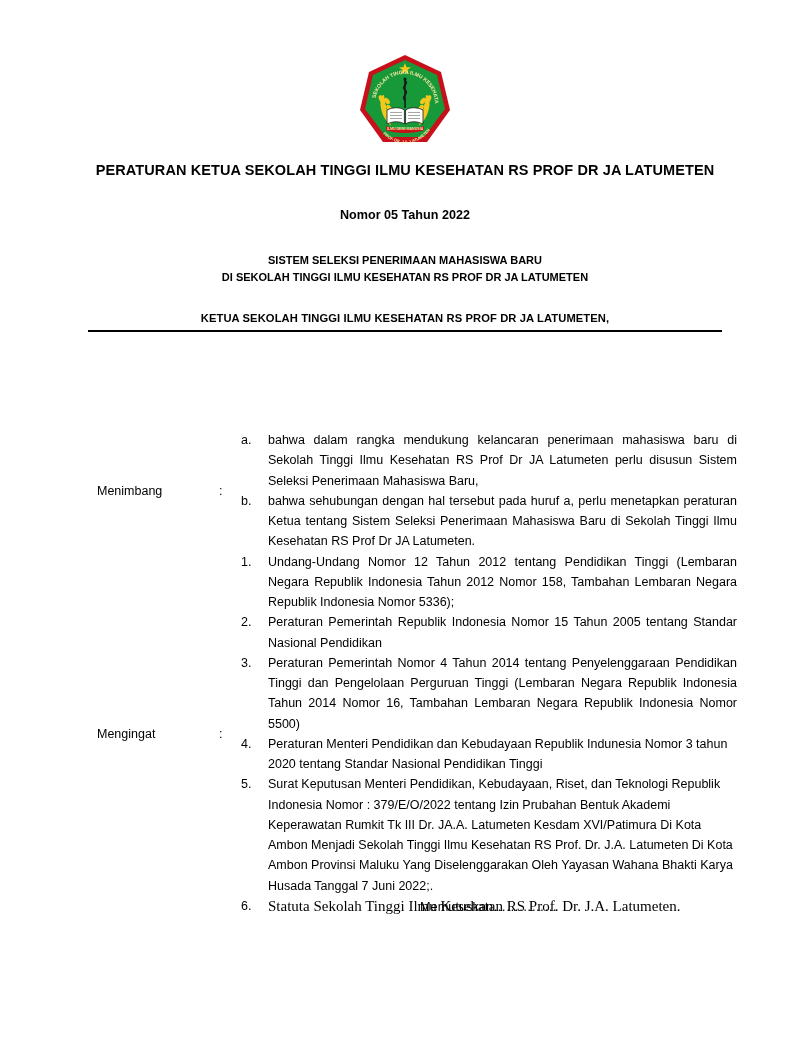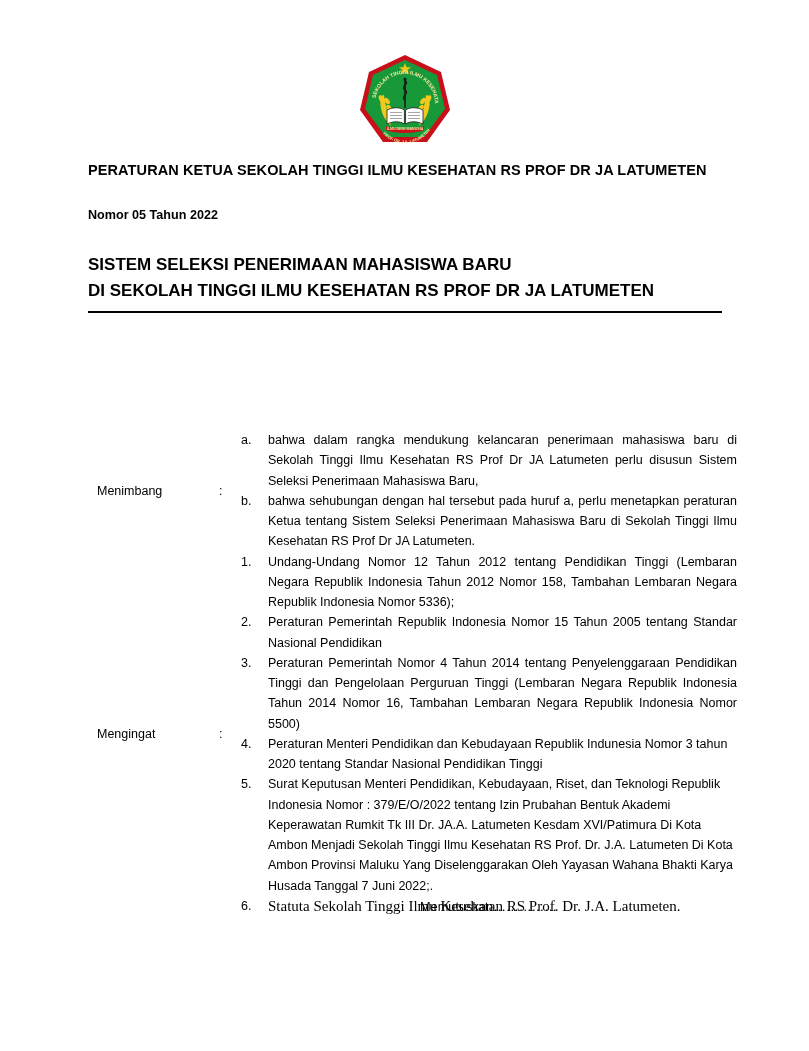"PERATURAN KETUA SEKOLAH TINGGI ILMU" .header { text-align: none -> center }
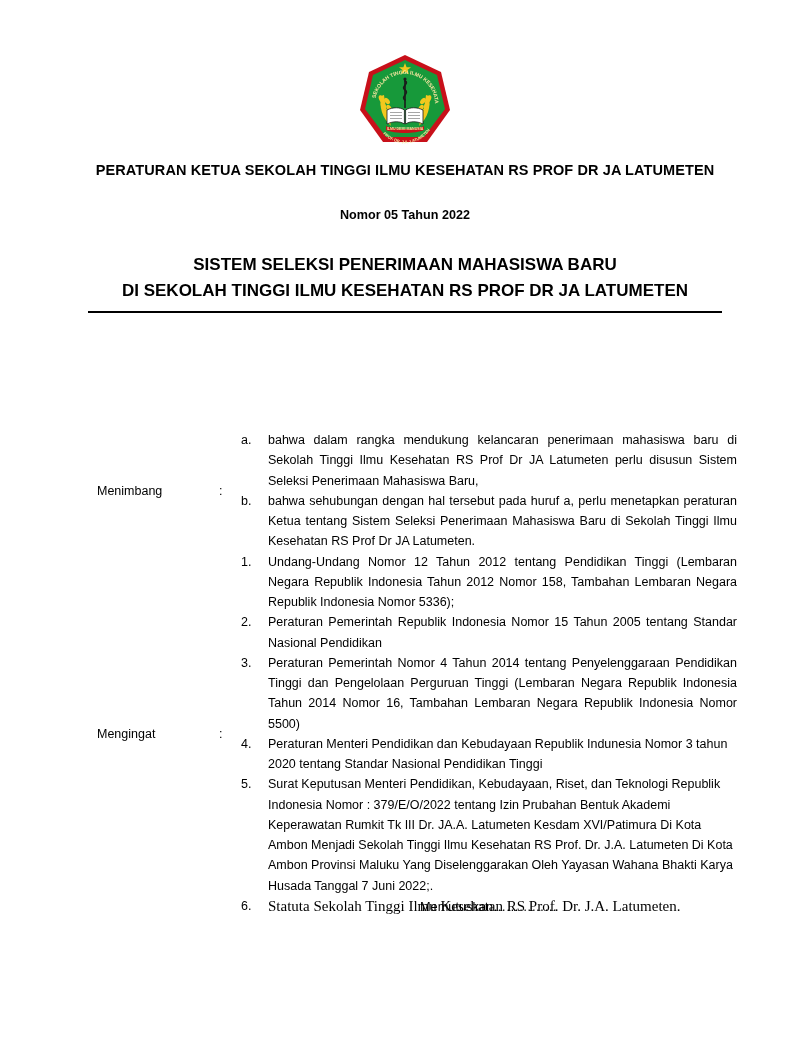"SISTEM SELEKSI PENERIMAAN MAHASISWA BARU" .doc-subject { font-size: 17px -> 11px }
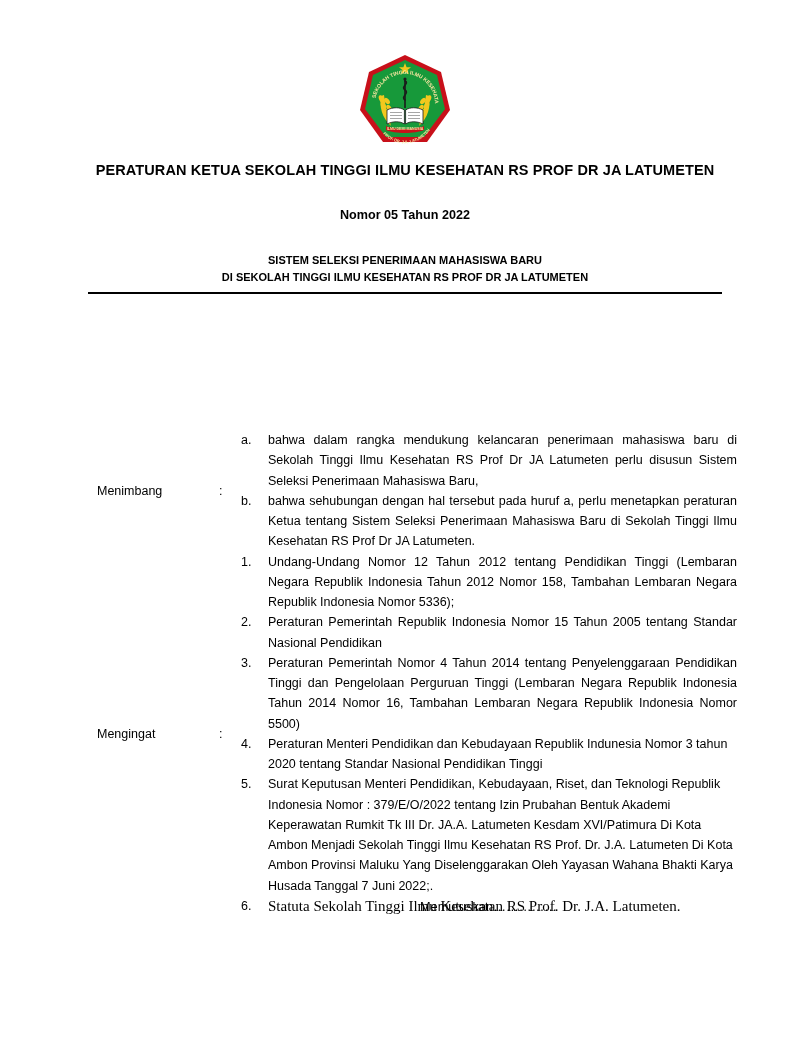"KETUA SEKOLAH TINGGI ILMU KESEHATAN" div.doc-authority { html: none -> <div>KETUA SEKOLAH TINGGI ILMU KESEHATAN RS PROF DR JA LATUMETEN,</div> }
